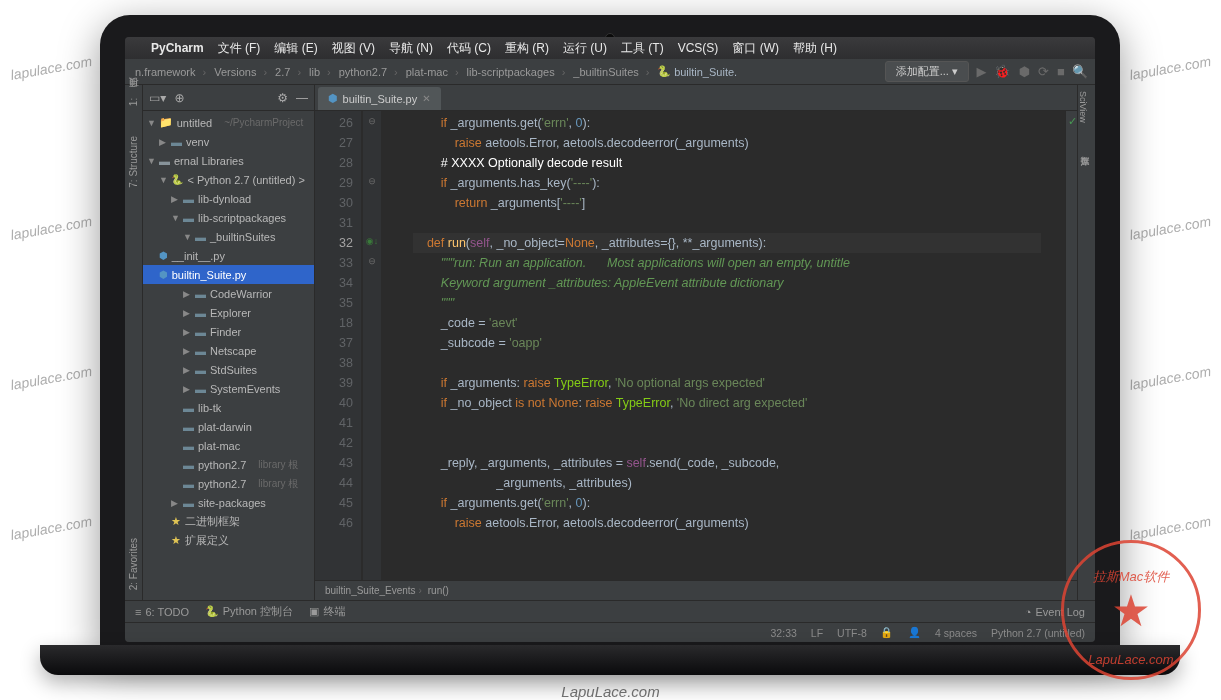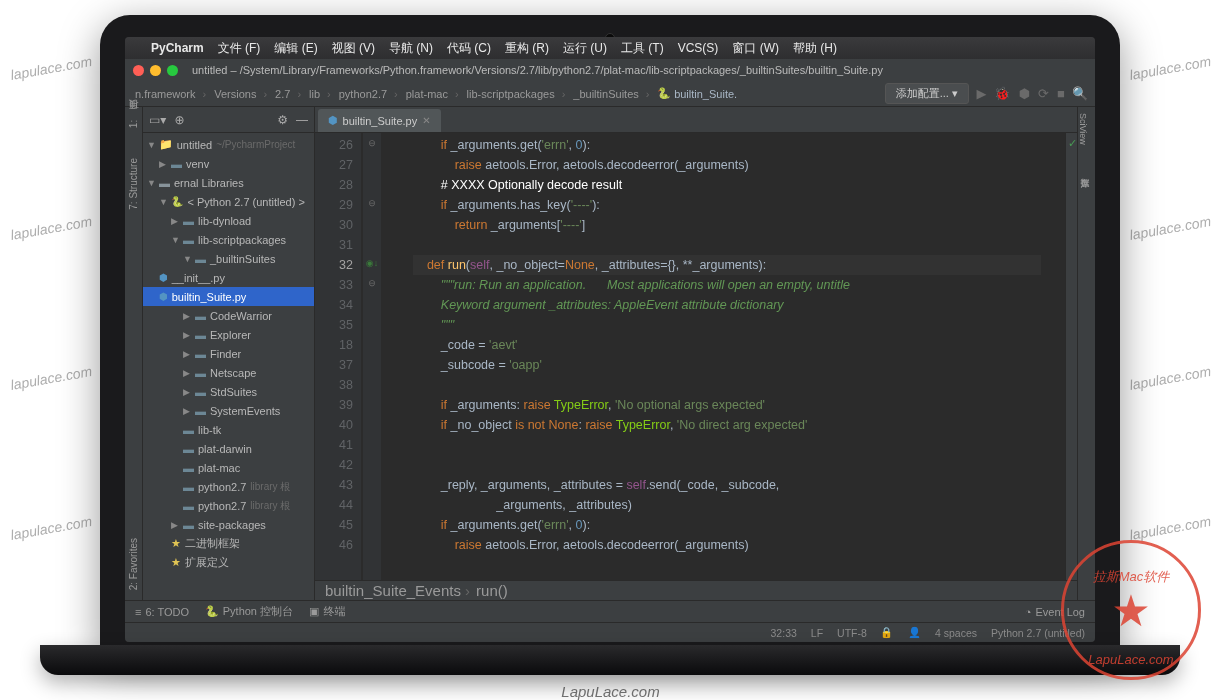"untitled –" div.titlebar { html: <div> <div> <span></span> <span></span> <span></span> </div> <div>untitled – /System/Library/Frameworks/Python.framework/Versions/2.7/lib/python2.7/plat-mac/lib-scriptpackages/_builtinSuites/builtin_Suite.py</div> </div> -> none }
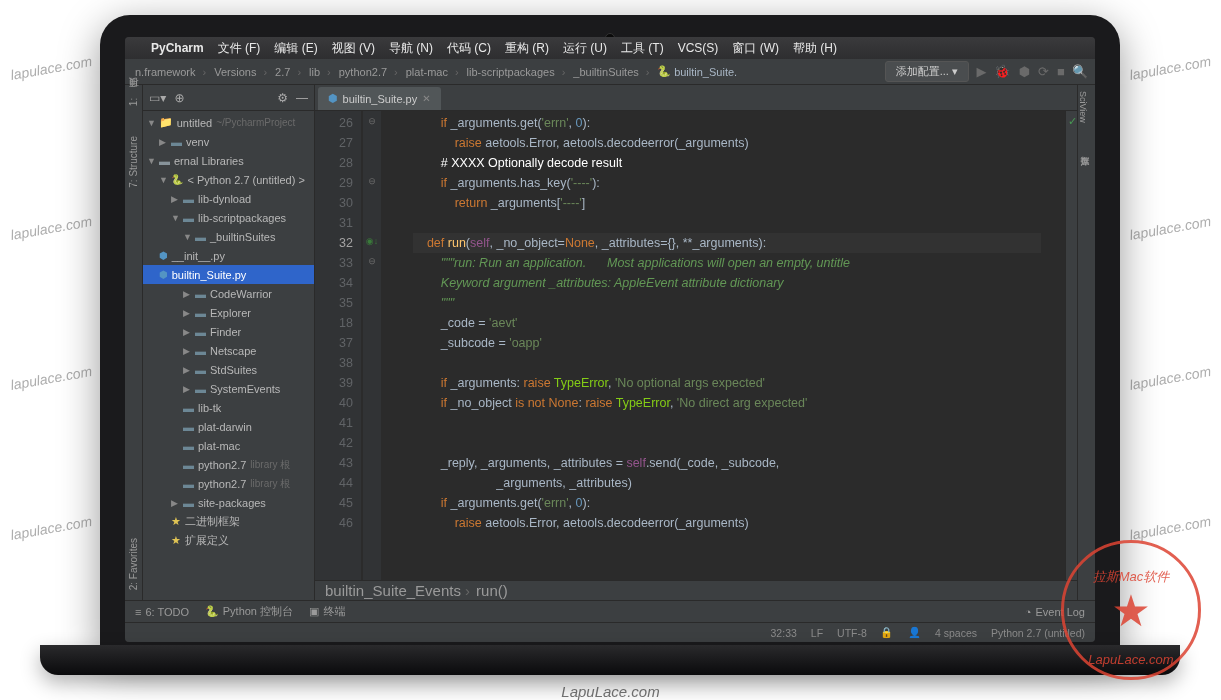"~/PycharmProject" .muted { margin-left: none -> 8px }
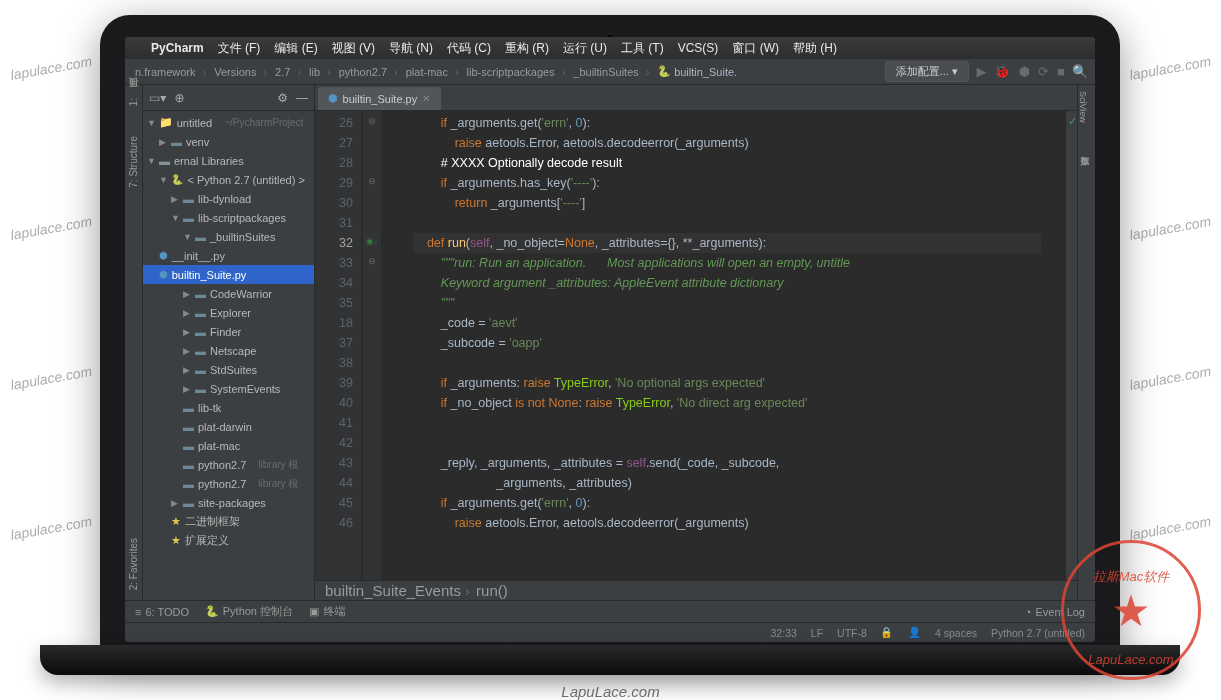"builtin_Suite_Events" .crumb-bar { font-size: 15px -> 10px }
